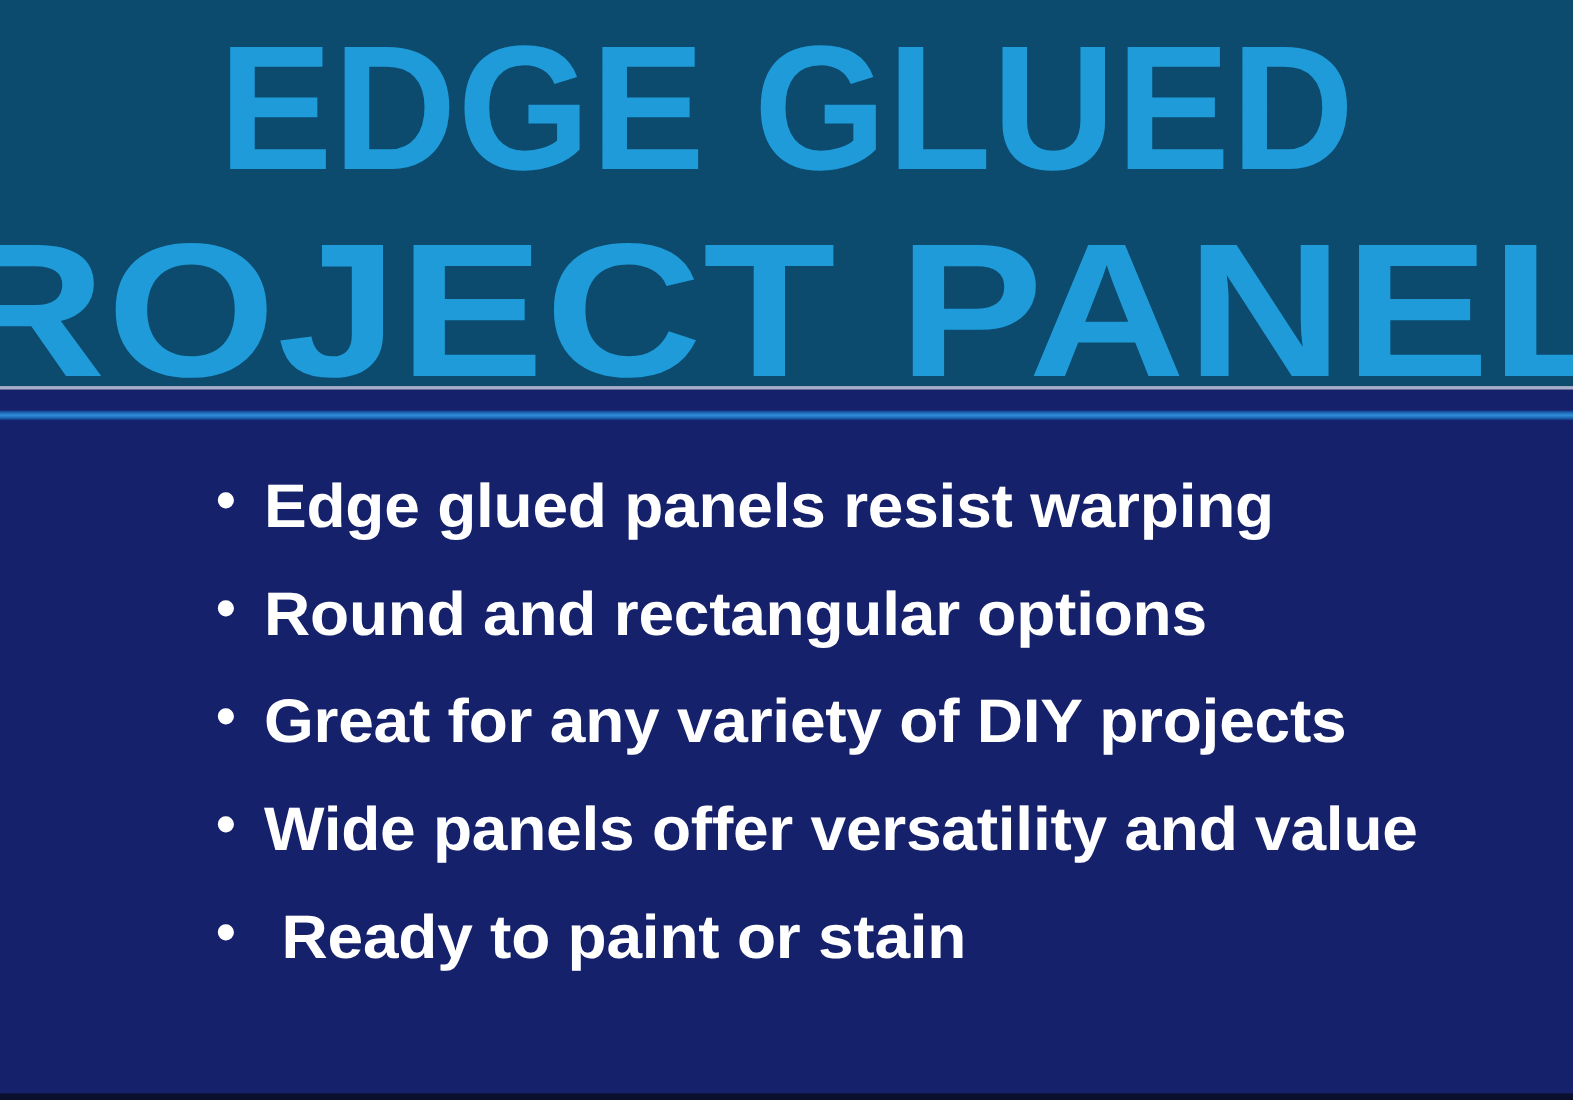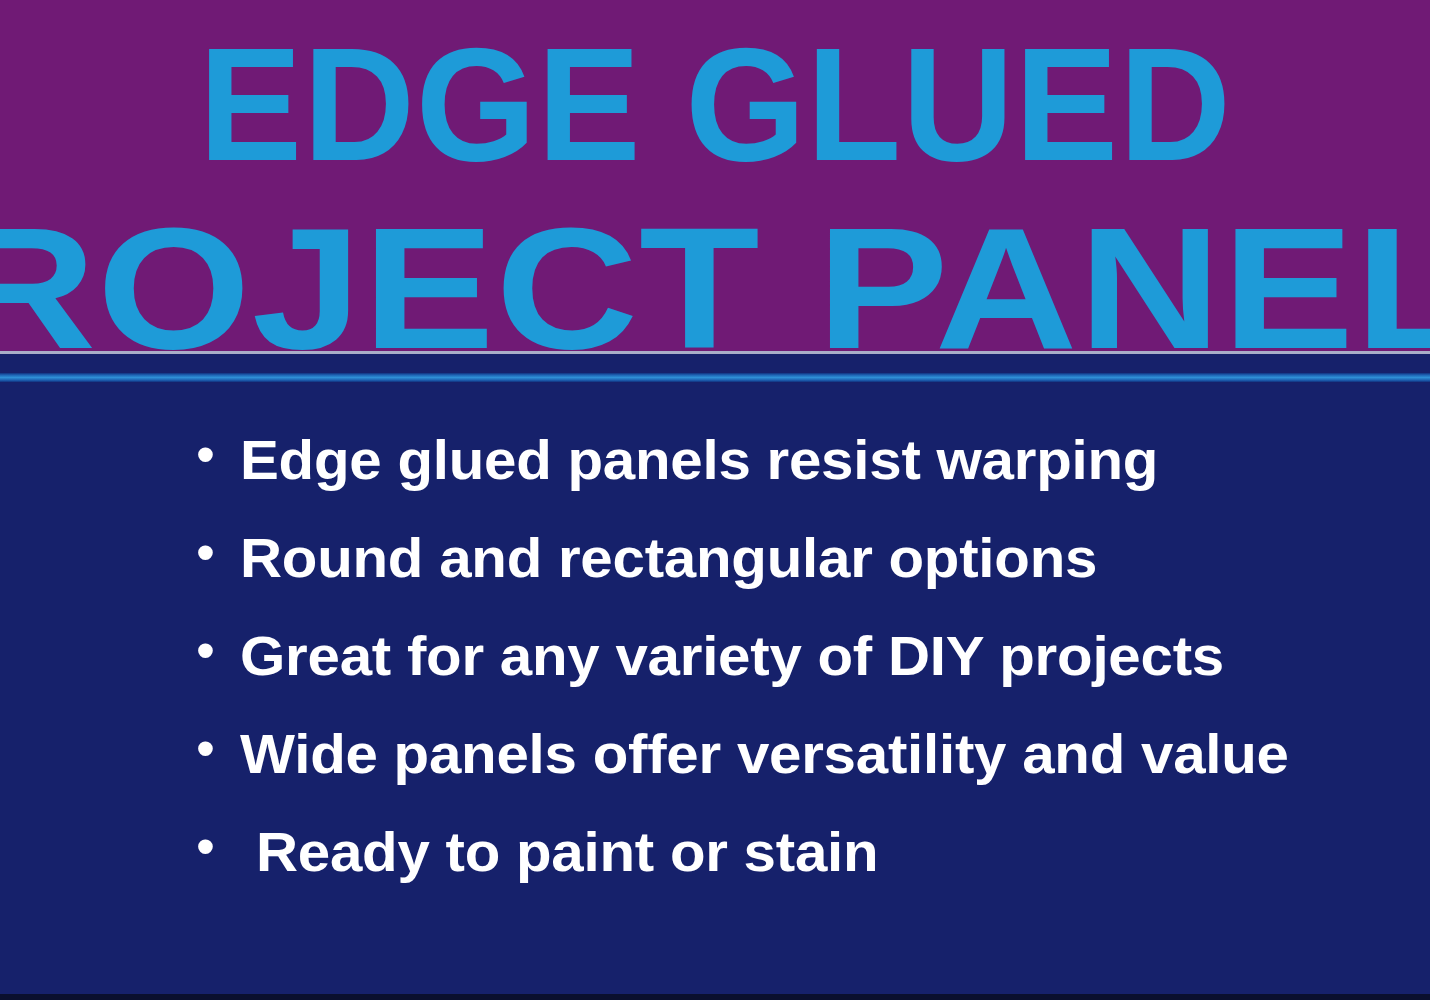"EDGE GLUED" .header { background: #701a75 -> #0c4a6e; justify-content: flex-end -> flex-start }
